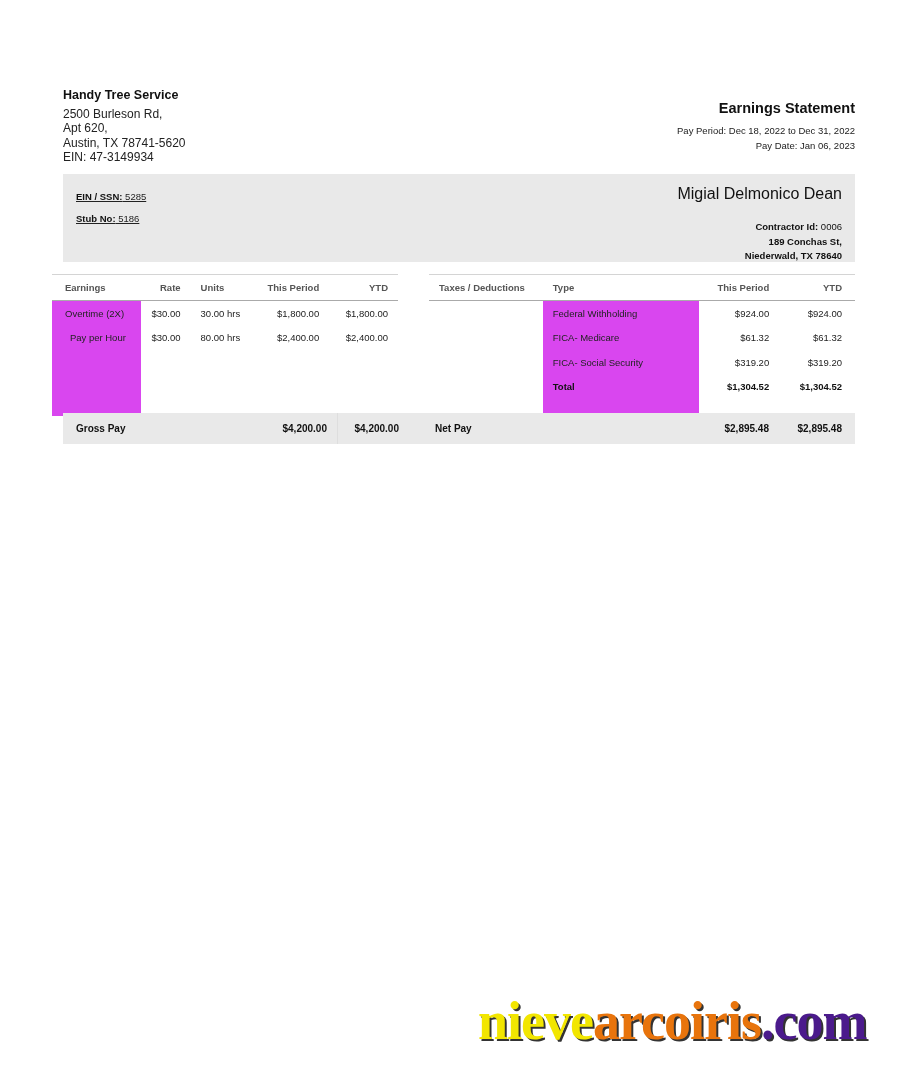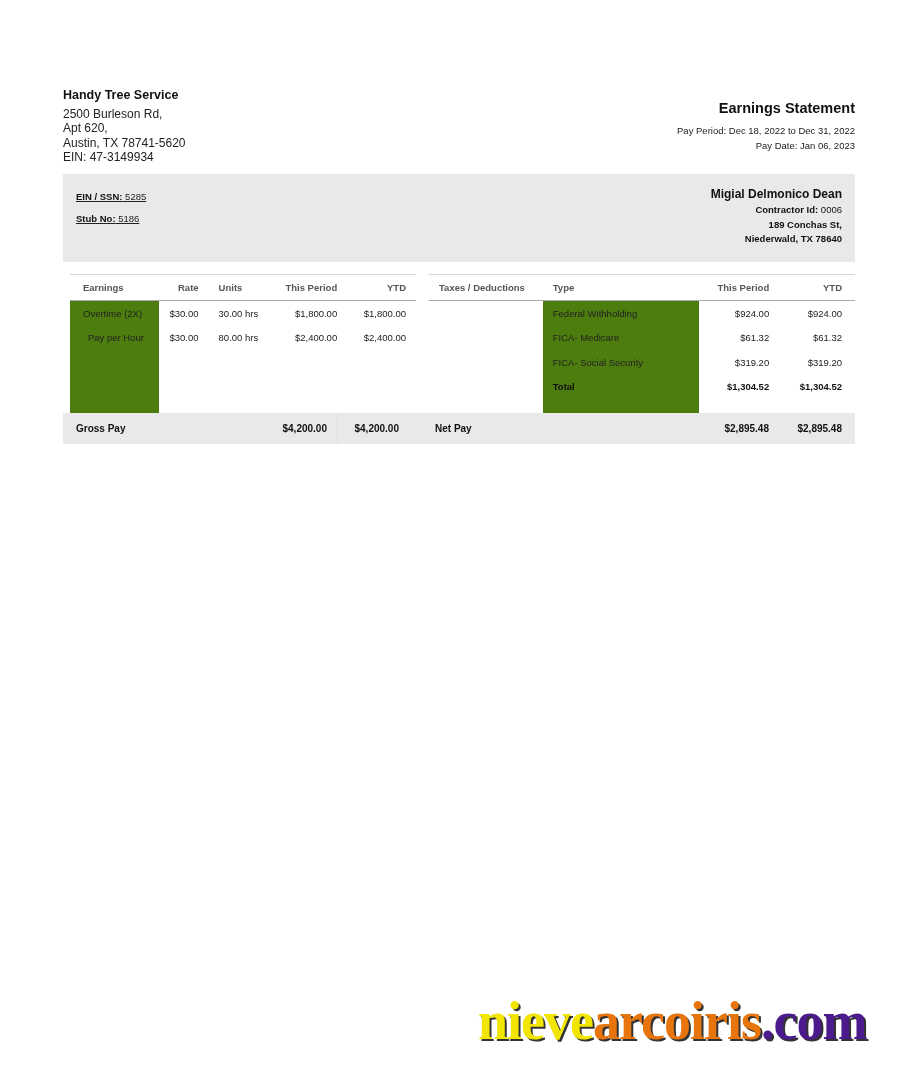"Migial Delmonico Dean" .info-right .emp-name { font-size: 12px -> 16px; font-weight: bold -> normal; margin-bottom: 1px -> 18px }
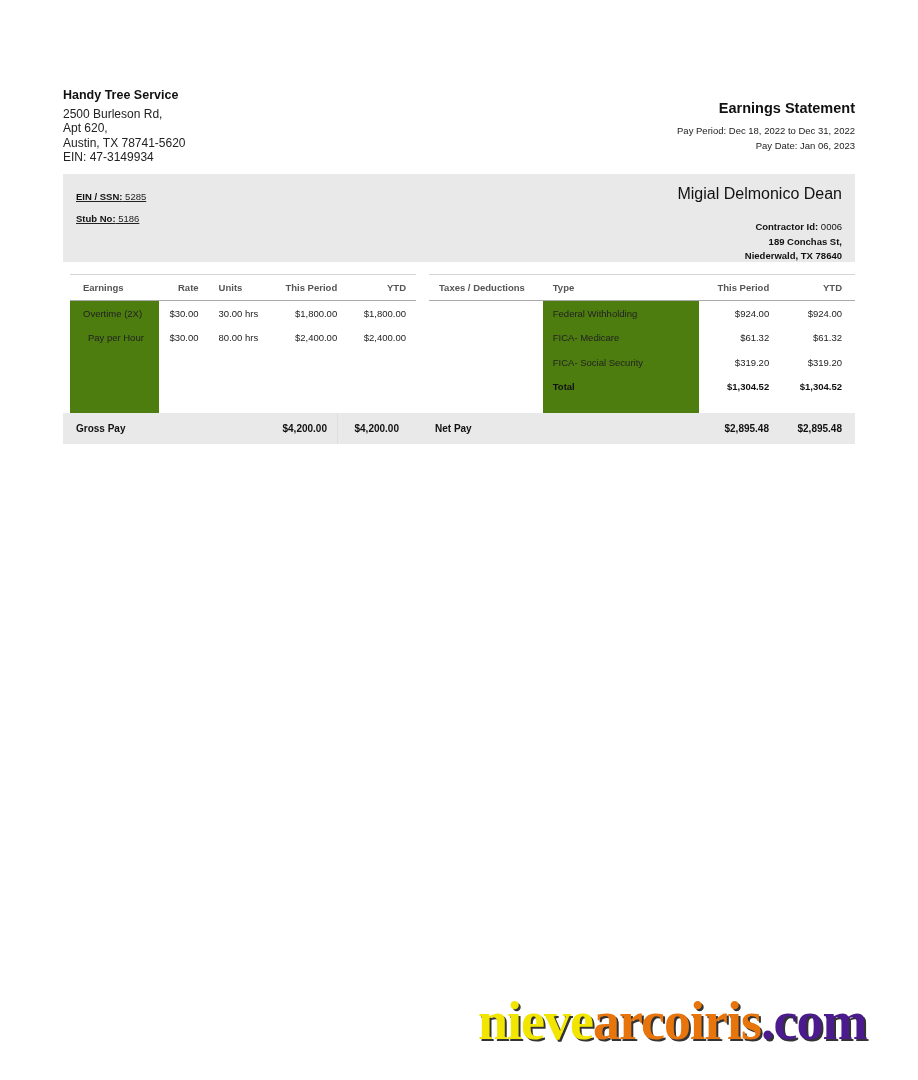"Earnings" .earnings-table { left: 70px -> 52px }
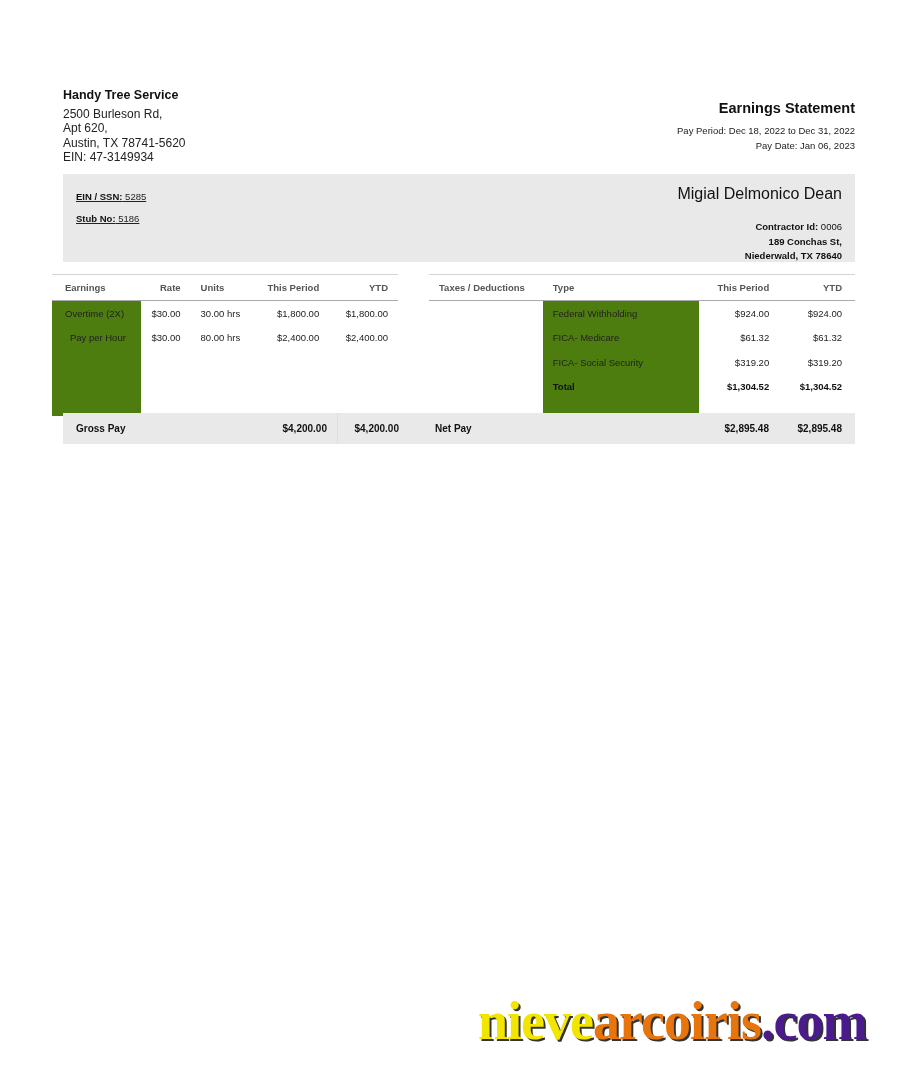"Overtime (2X)" .shade { background: #4d7c0f -> #d946ef }
